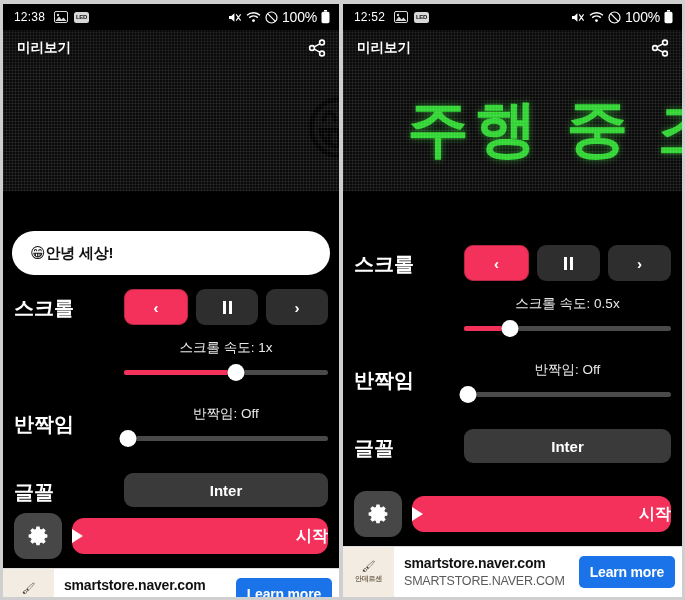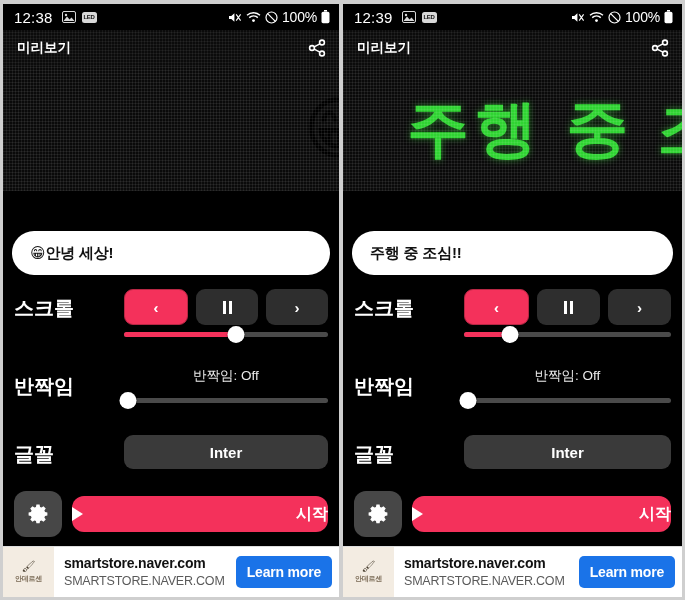"12:38" .sb-time { font-size: 15px -> 12px }
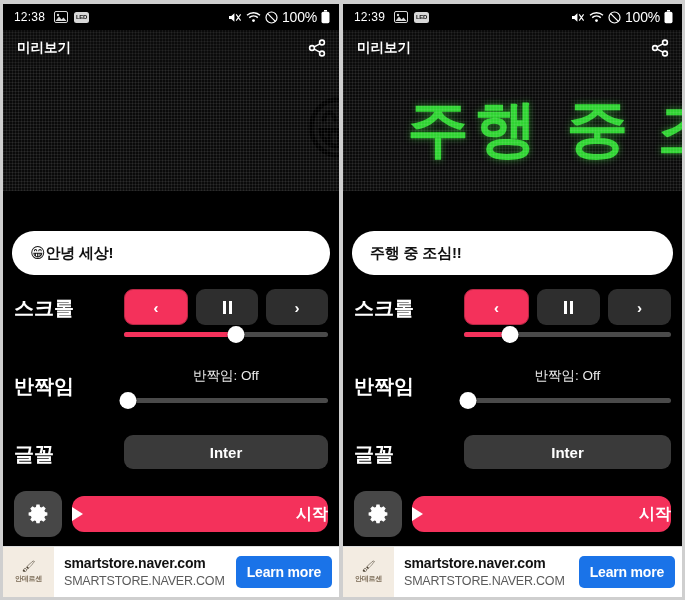"12:39" span.sb-time { text: 12:39 -> 12:52 }
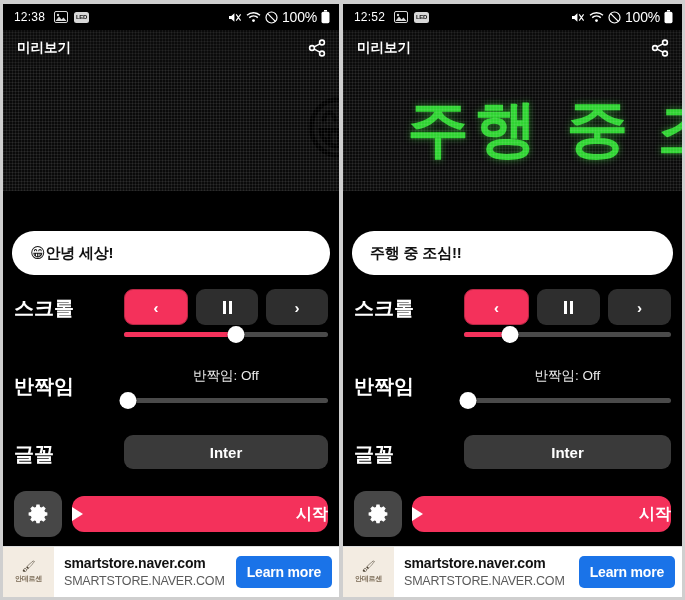"주행 중 조심!!" div.input-row { html: <div> <div>주행 중 조심!!</div> </div> -> none }
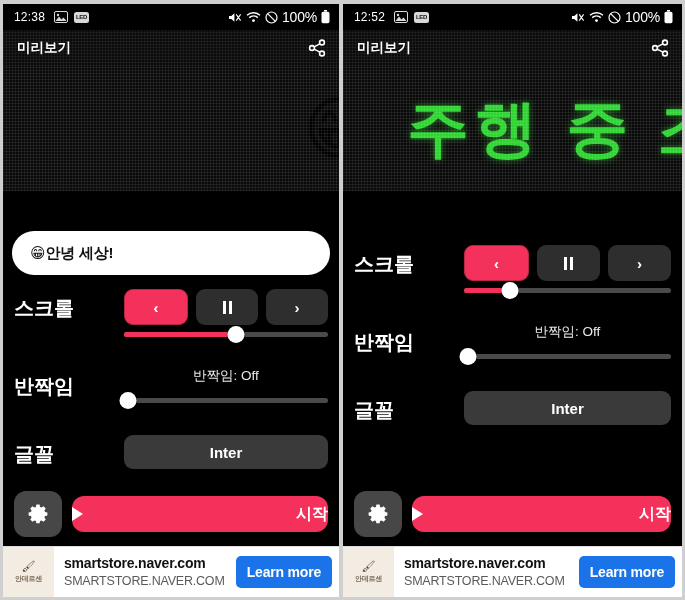"스크롤 속도: 0.5x" div.slider-caption { html: none -> <div>스크롤 속도: 0.5x</div> }
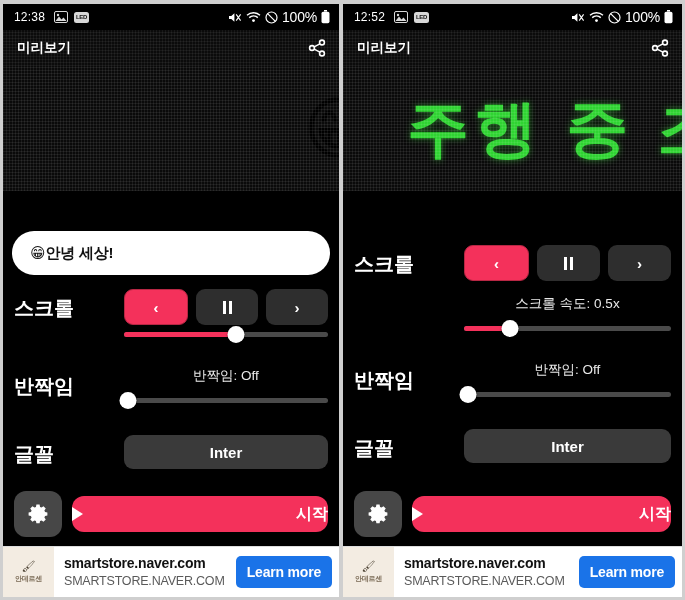"스크롤 속도: 1x" div.slider-caption { html: none -> <div>스크롤 속도: 1x</div> }
